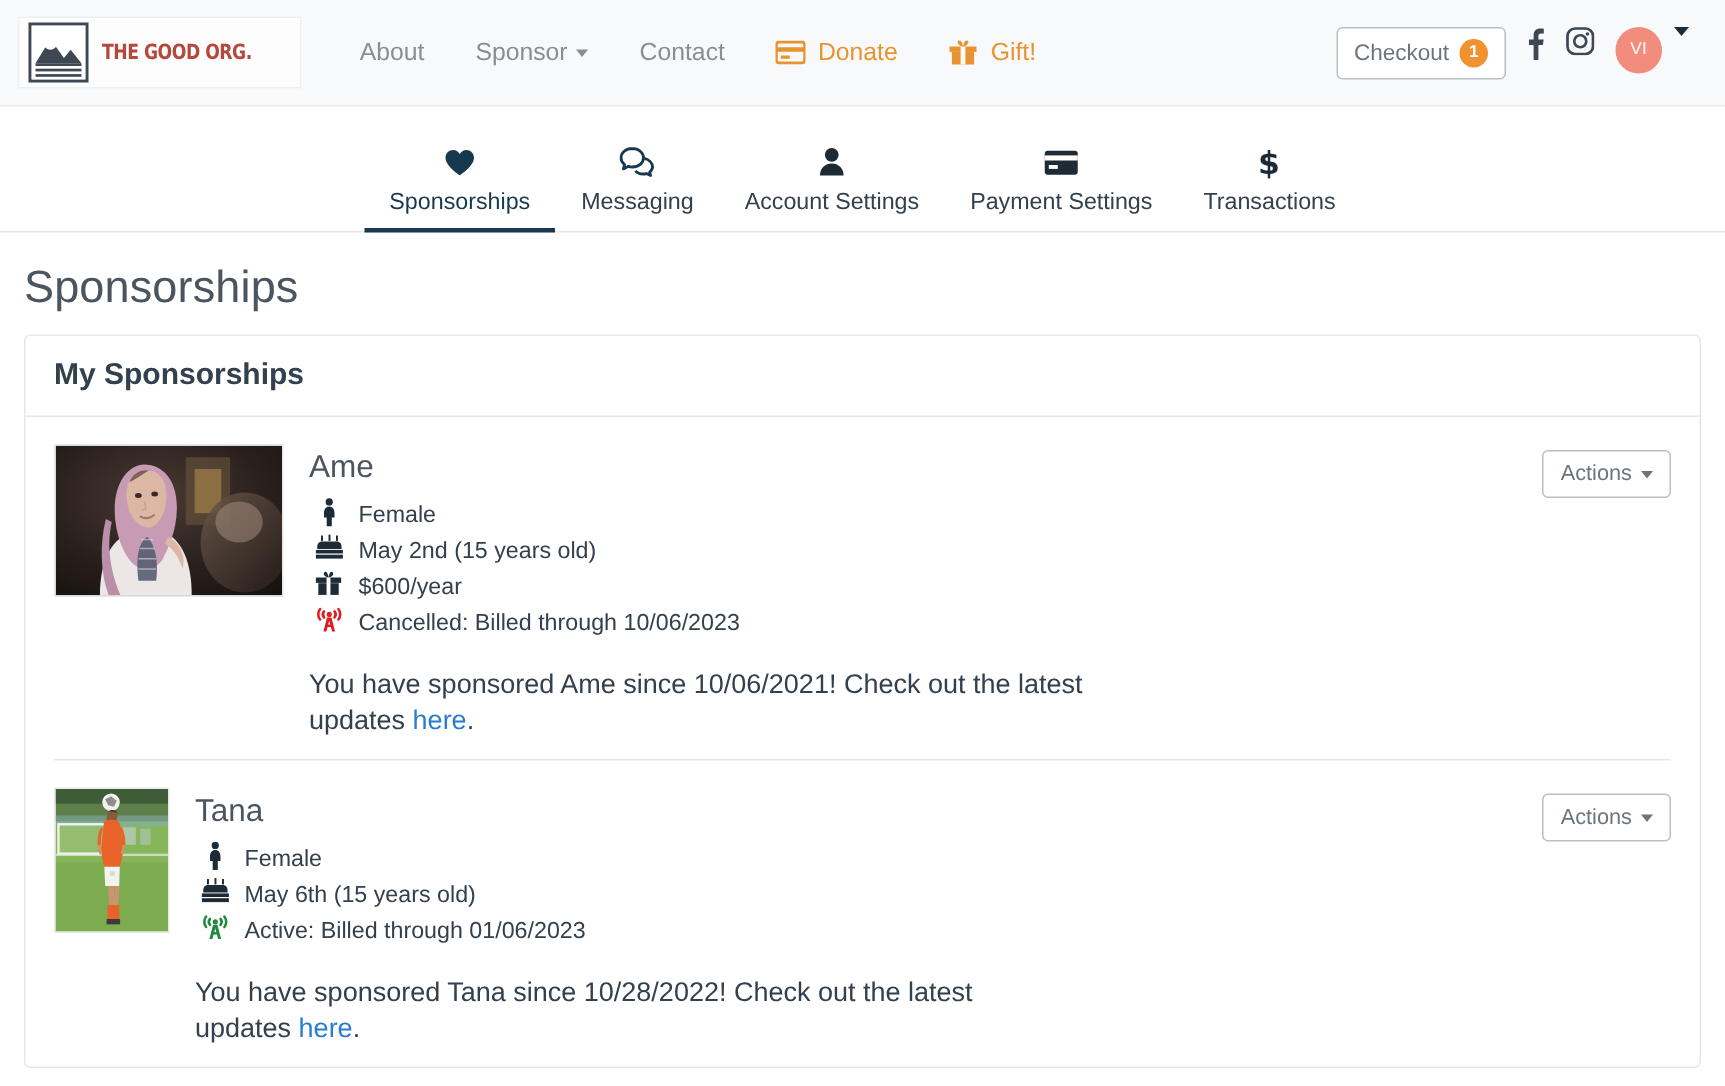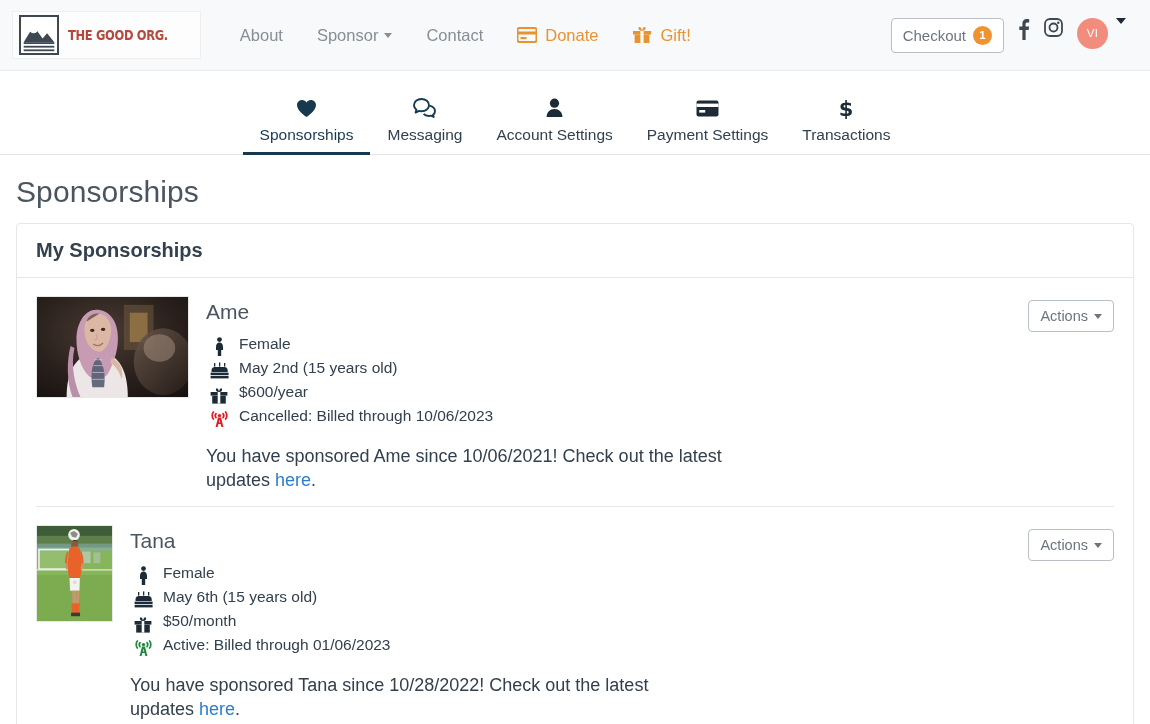"Female" .s-facts li { align-items: flex-end -> flex-start }
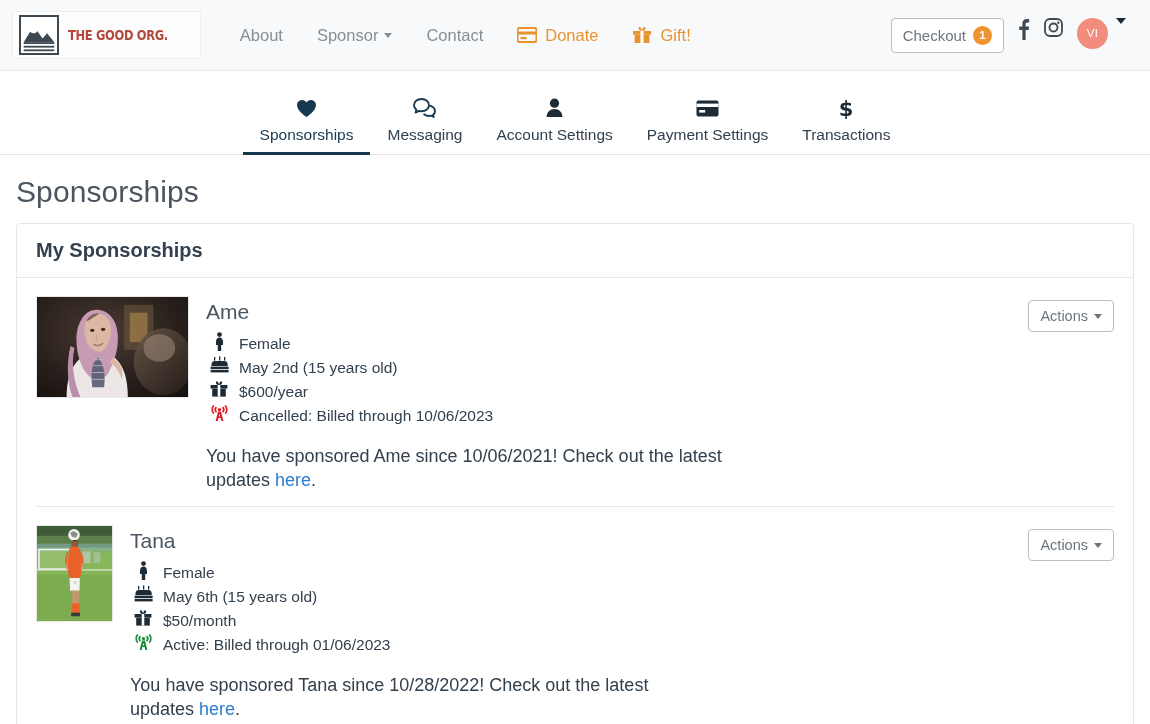"$50/month" li { html: <li> <span> <svg> <path></path> <path></path> <rect></rect> <rect></rect> <rect></rect> </svg> </span> <span>$50/month</span> </li> -> none }
